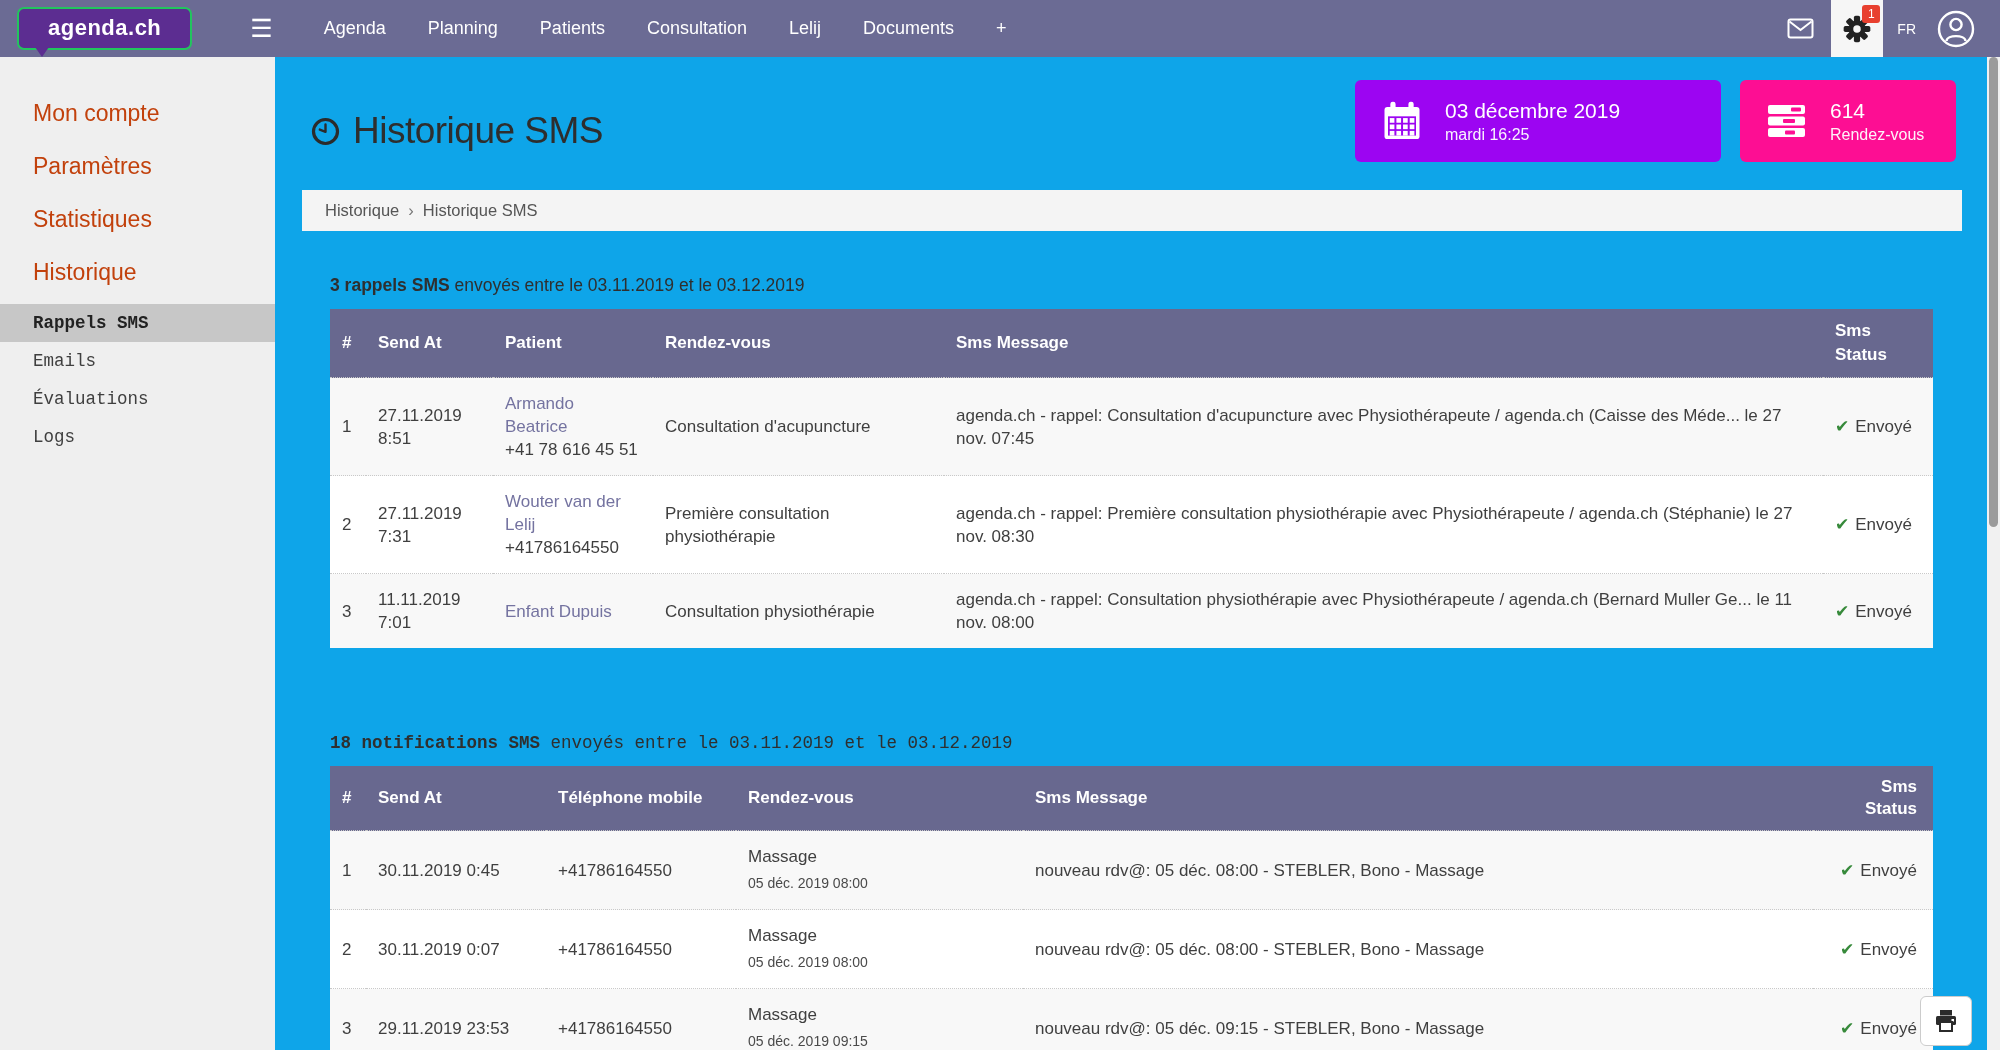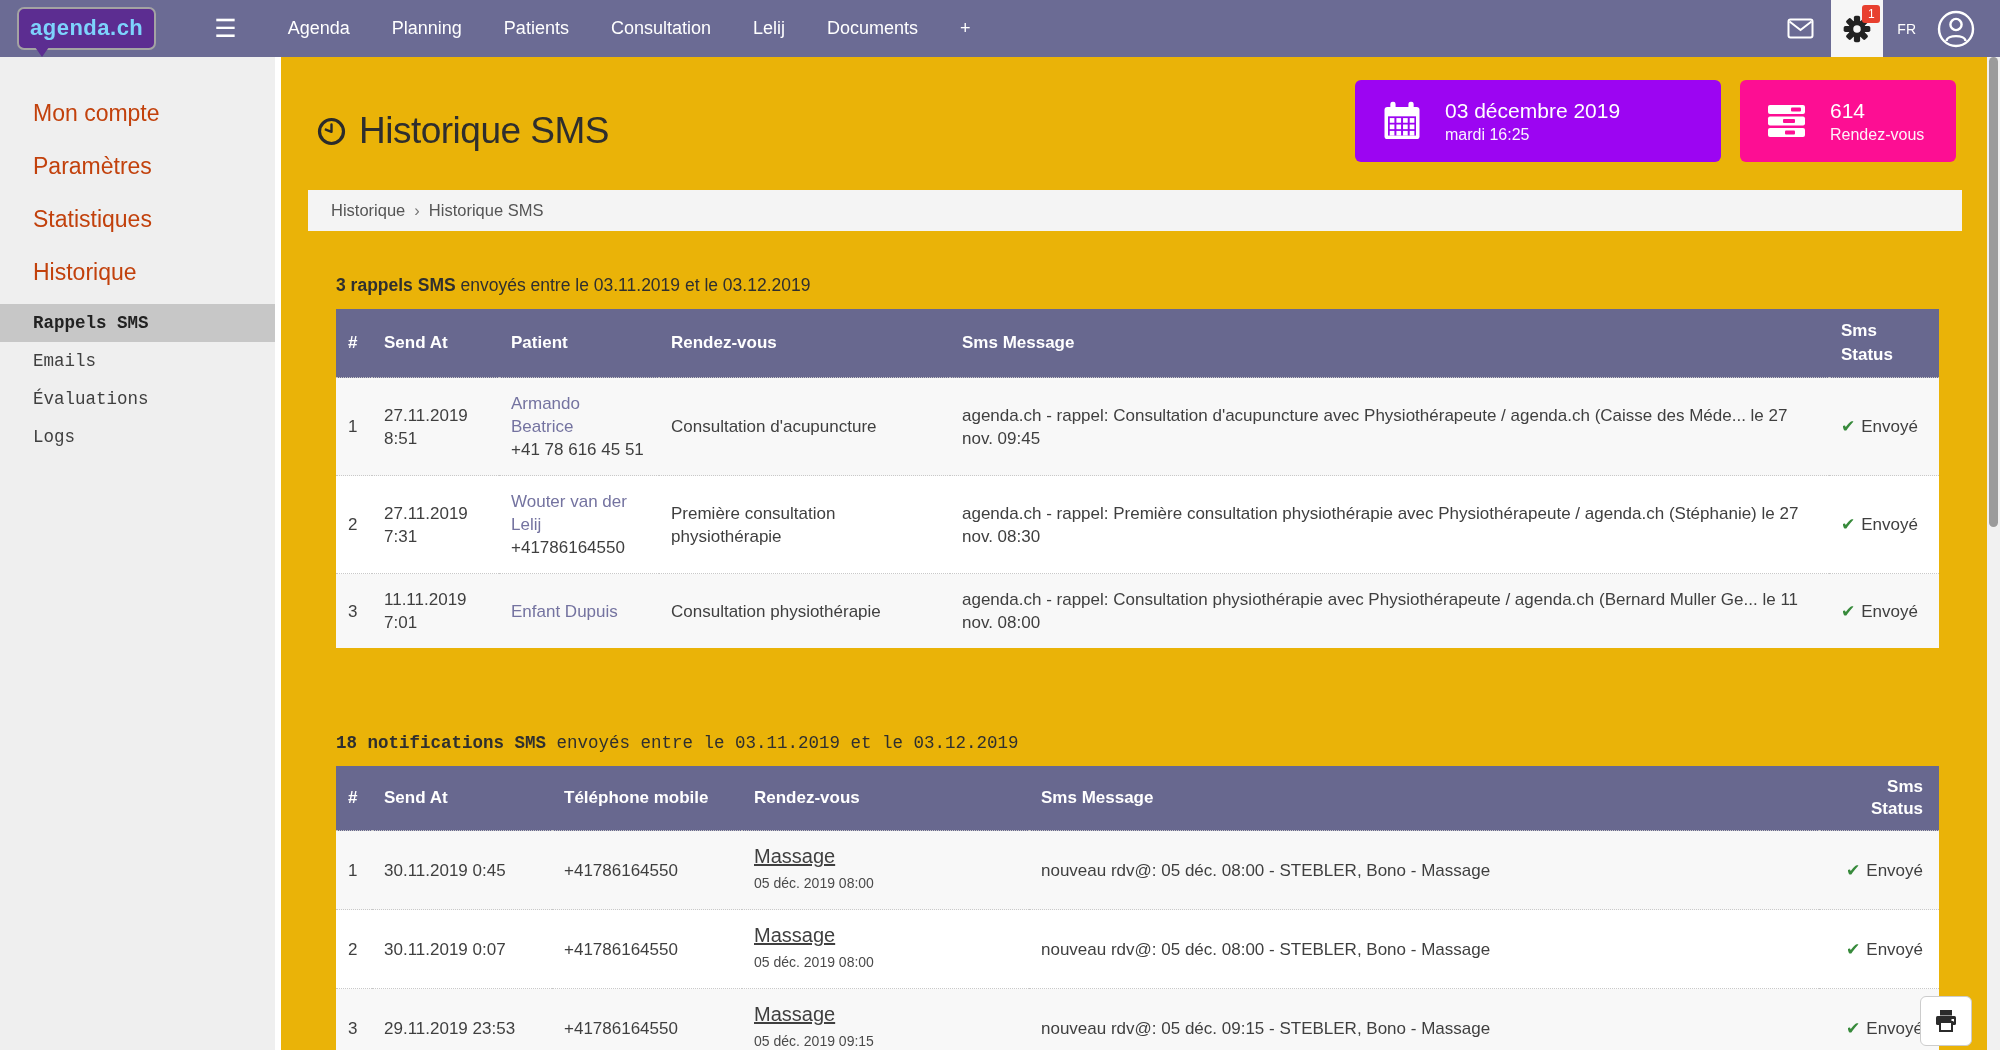"agenda.ch" .logo { border: 2px solid #a3a3a3 -> 2px solid #22c55e; color: #7dd3fc -> #ffffff; padding: 6px 11px 7px -> 6px 29px 7px }
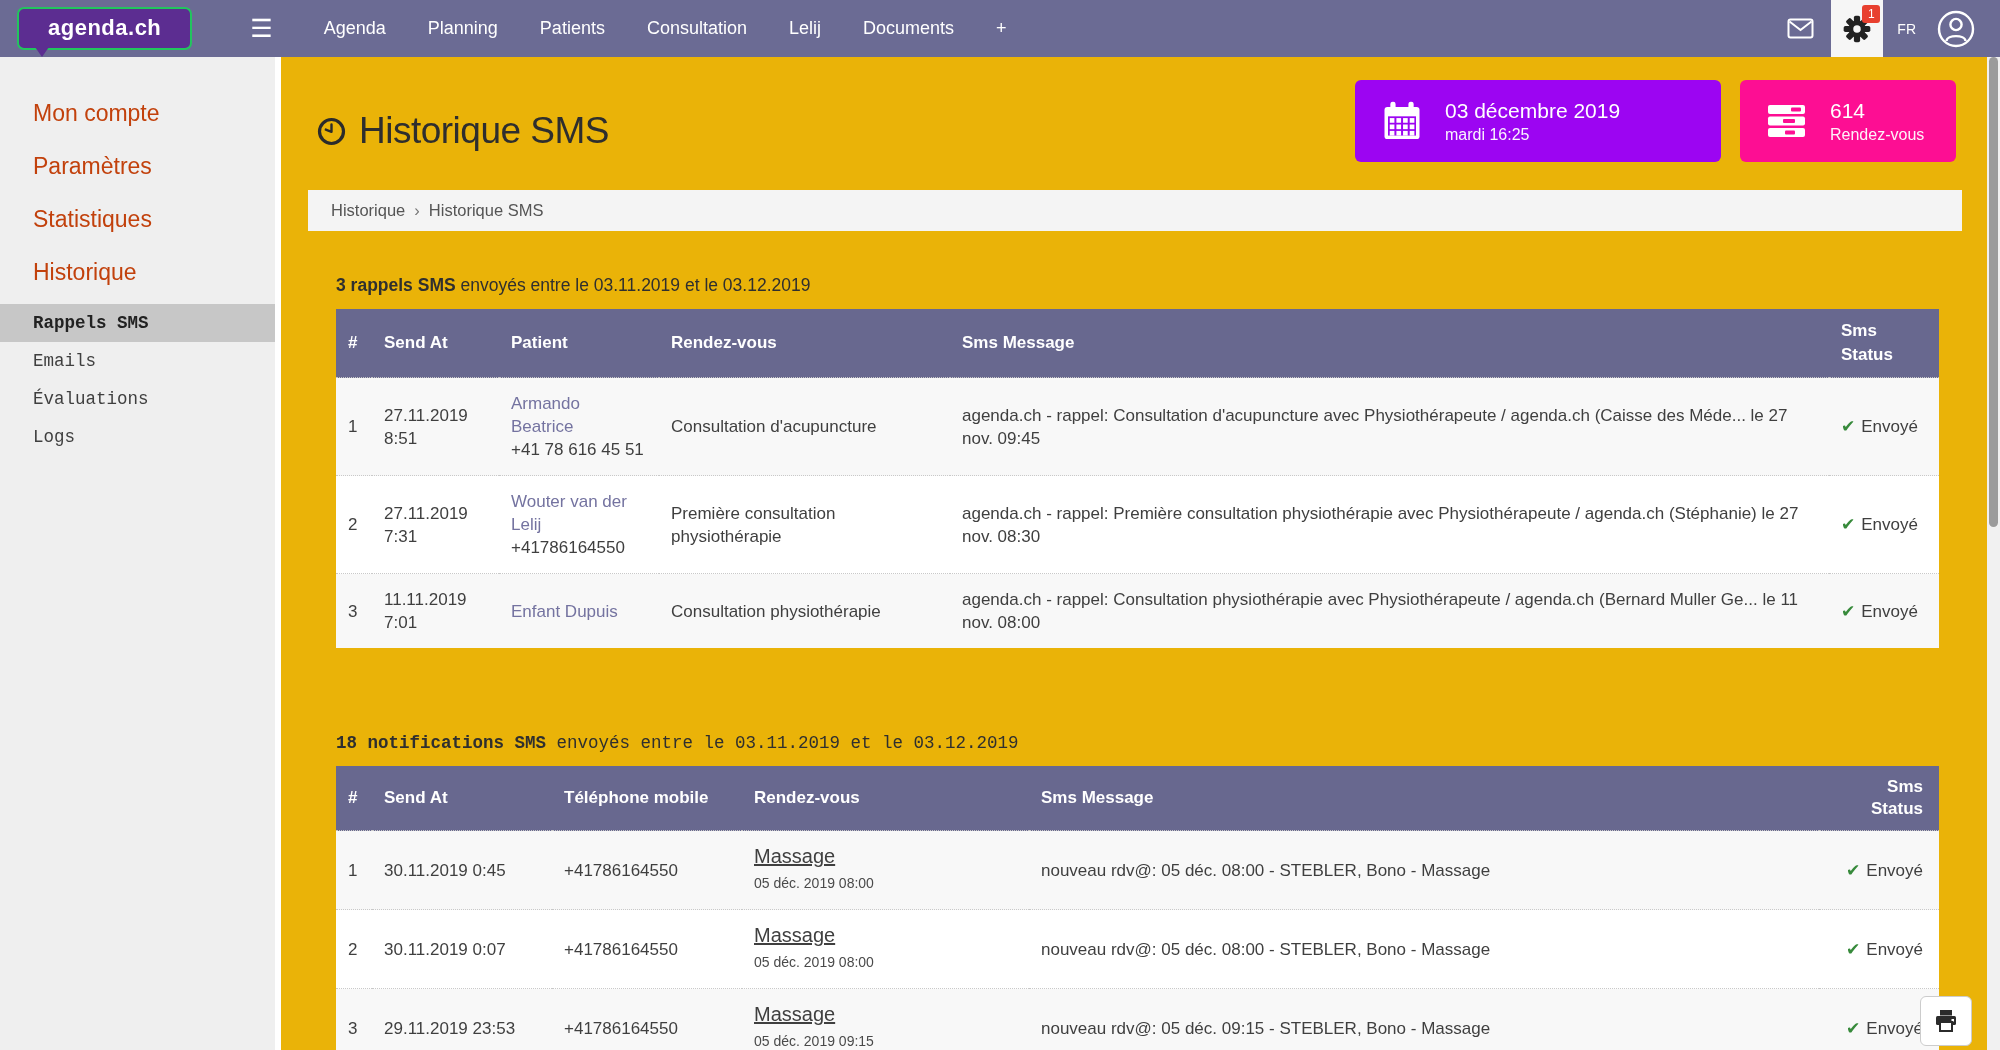"Historique SMS" .main { background: #eab308 -> #0ea5e9; margin-left: 6px -> none }
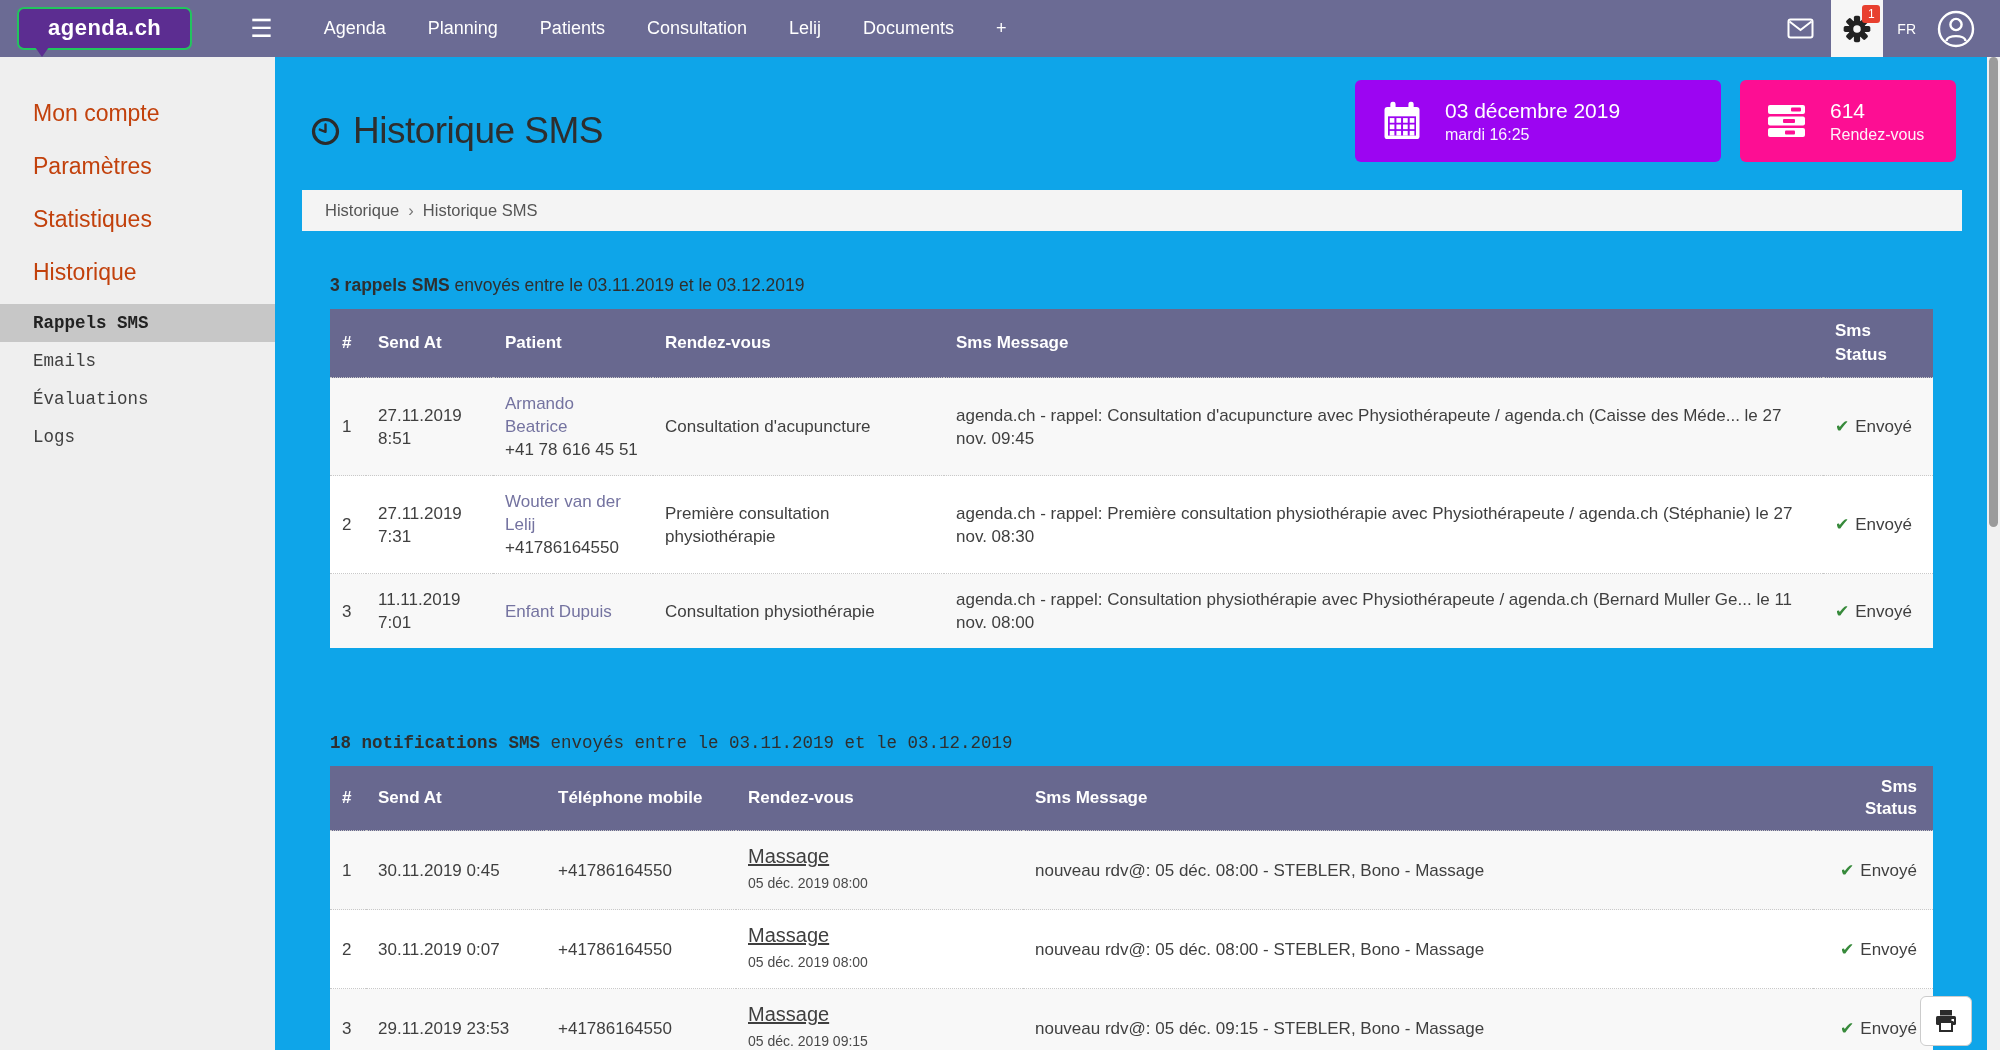"agenda.ch - rappel: Consultation d'acupuncture" td { text: 09:45 -> 07:45 }
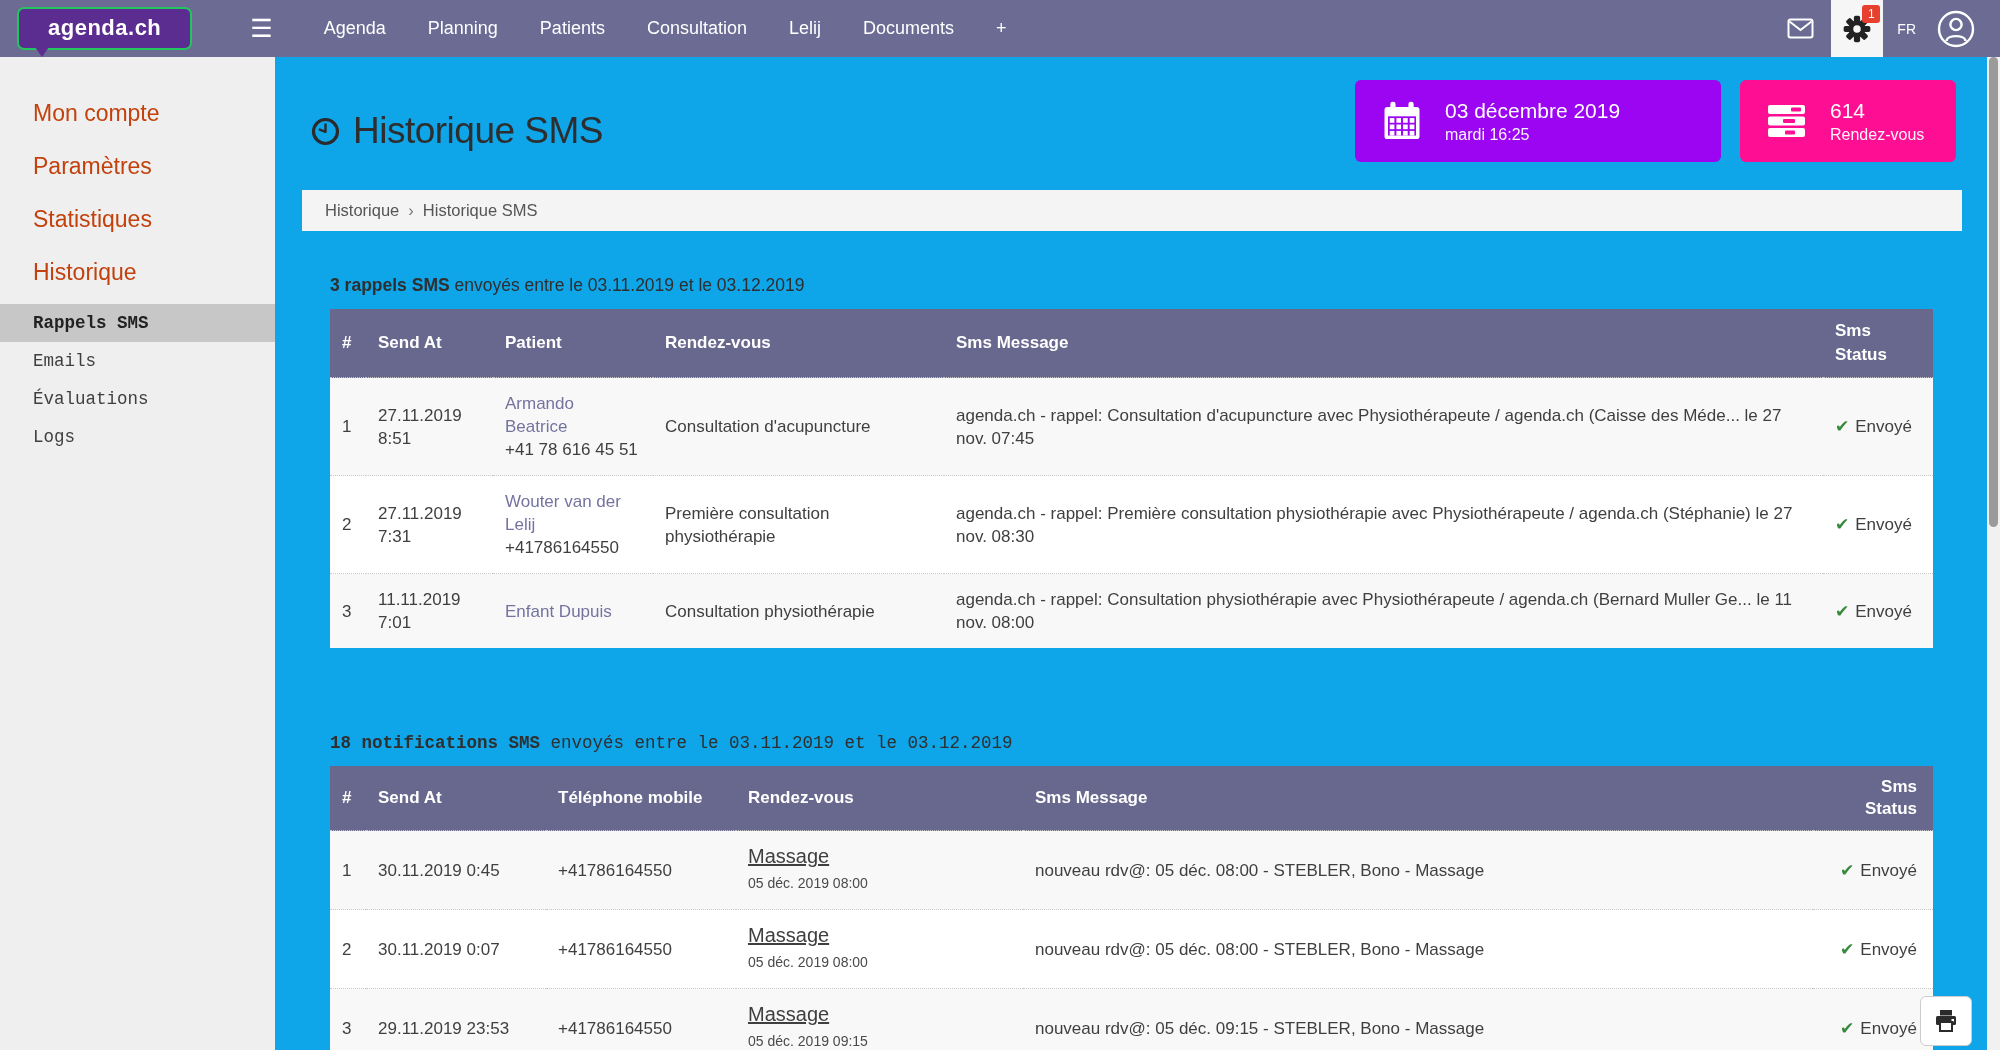"Massage" .rdv-name { font-size: 20px -> 17px; text-decoration: underline -> none }
